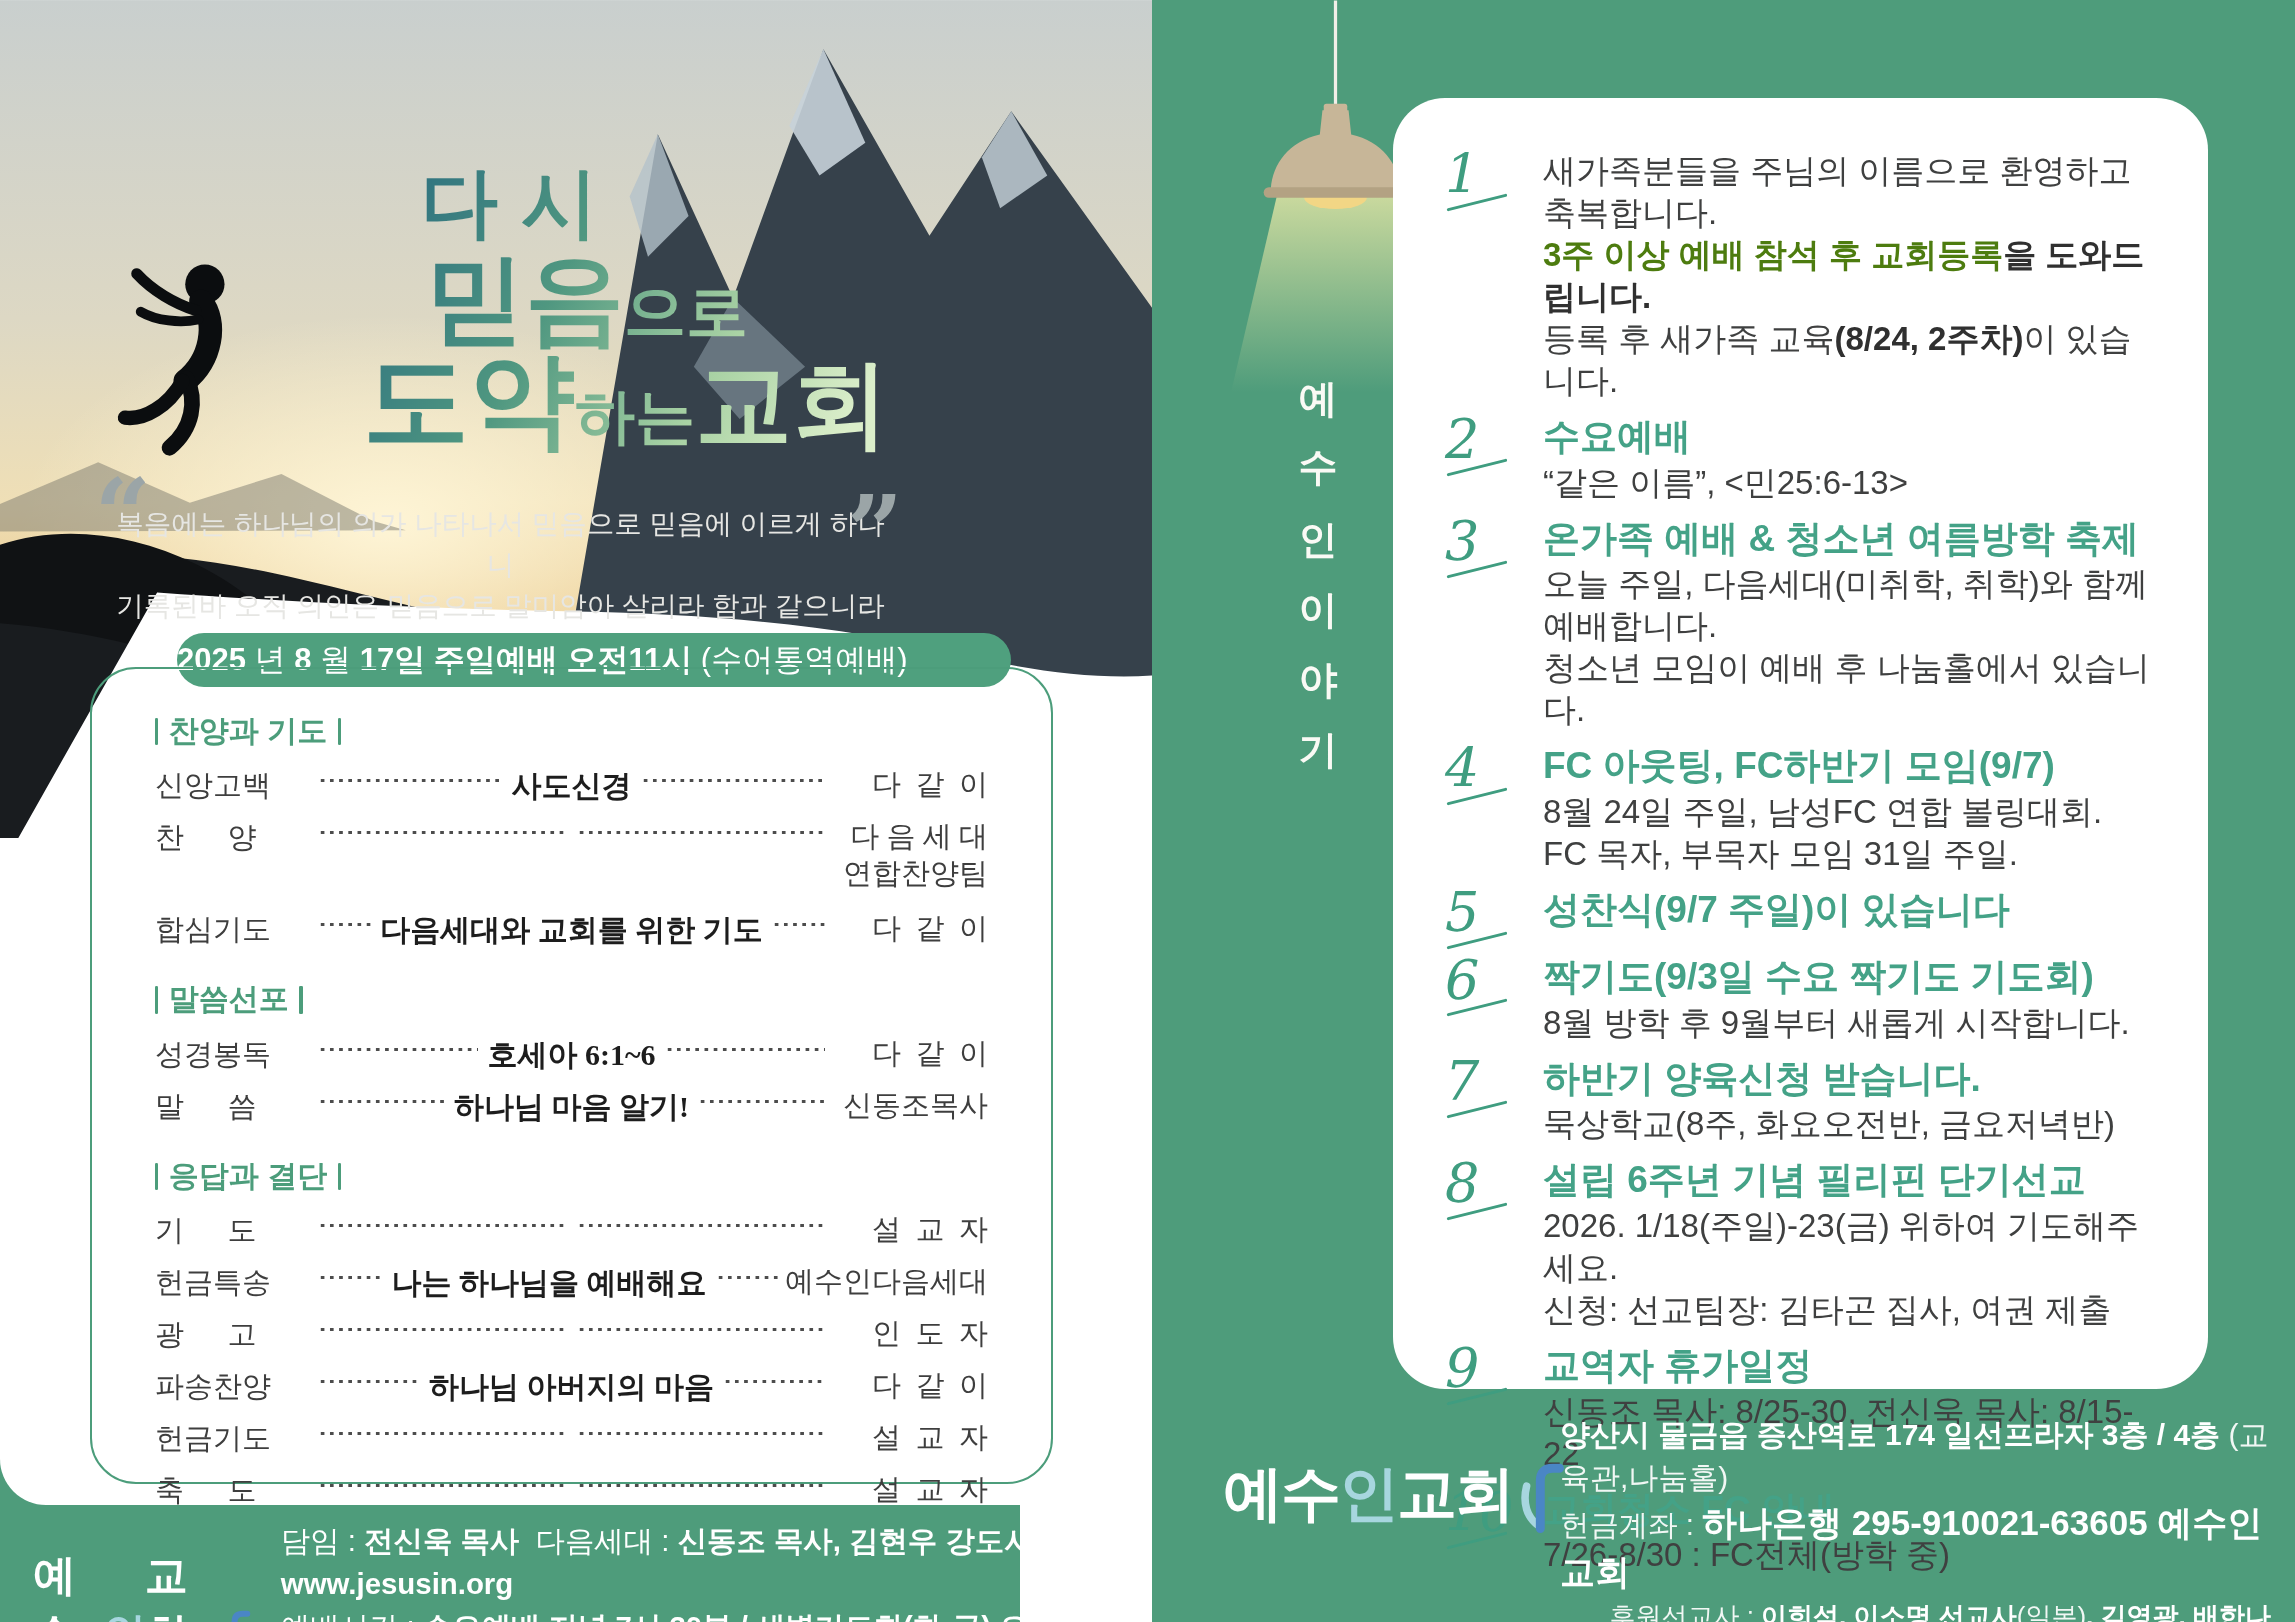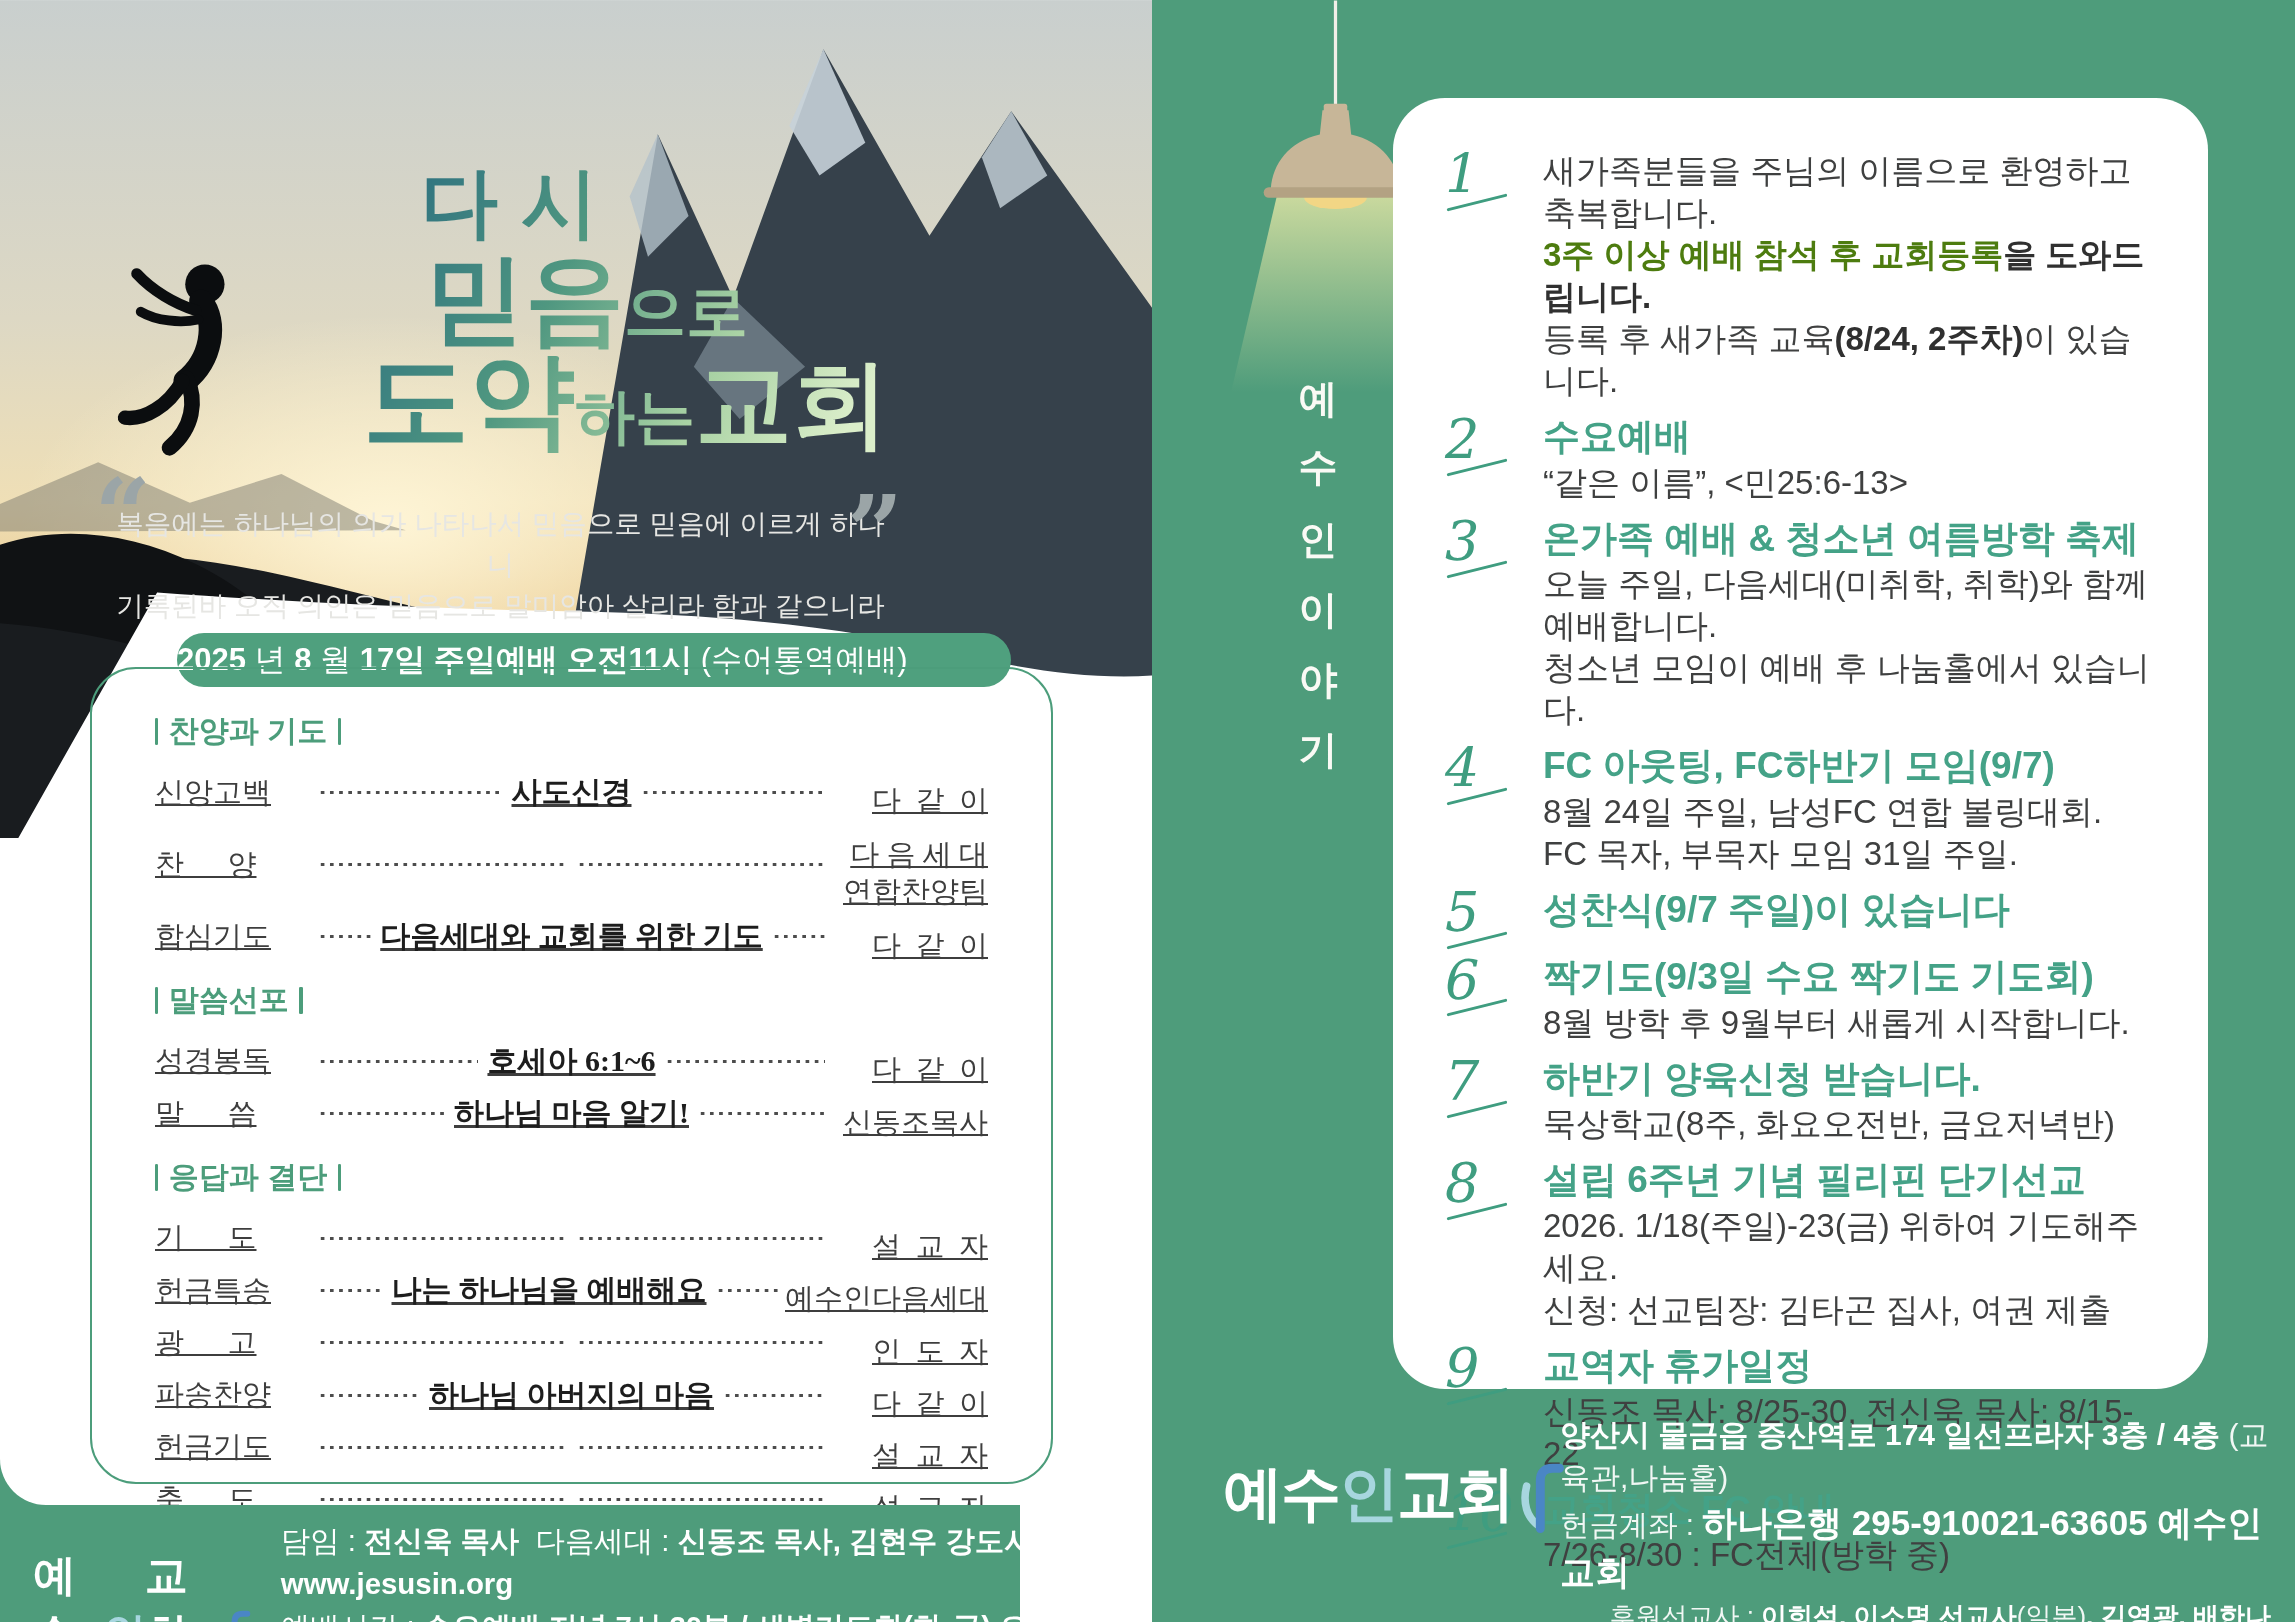"신앙고백" .orow { align-items: center -> flex-start; text-decoration: underline -> none }
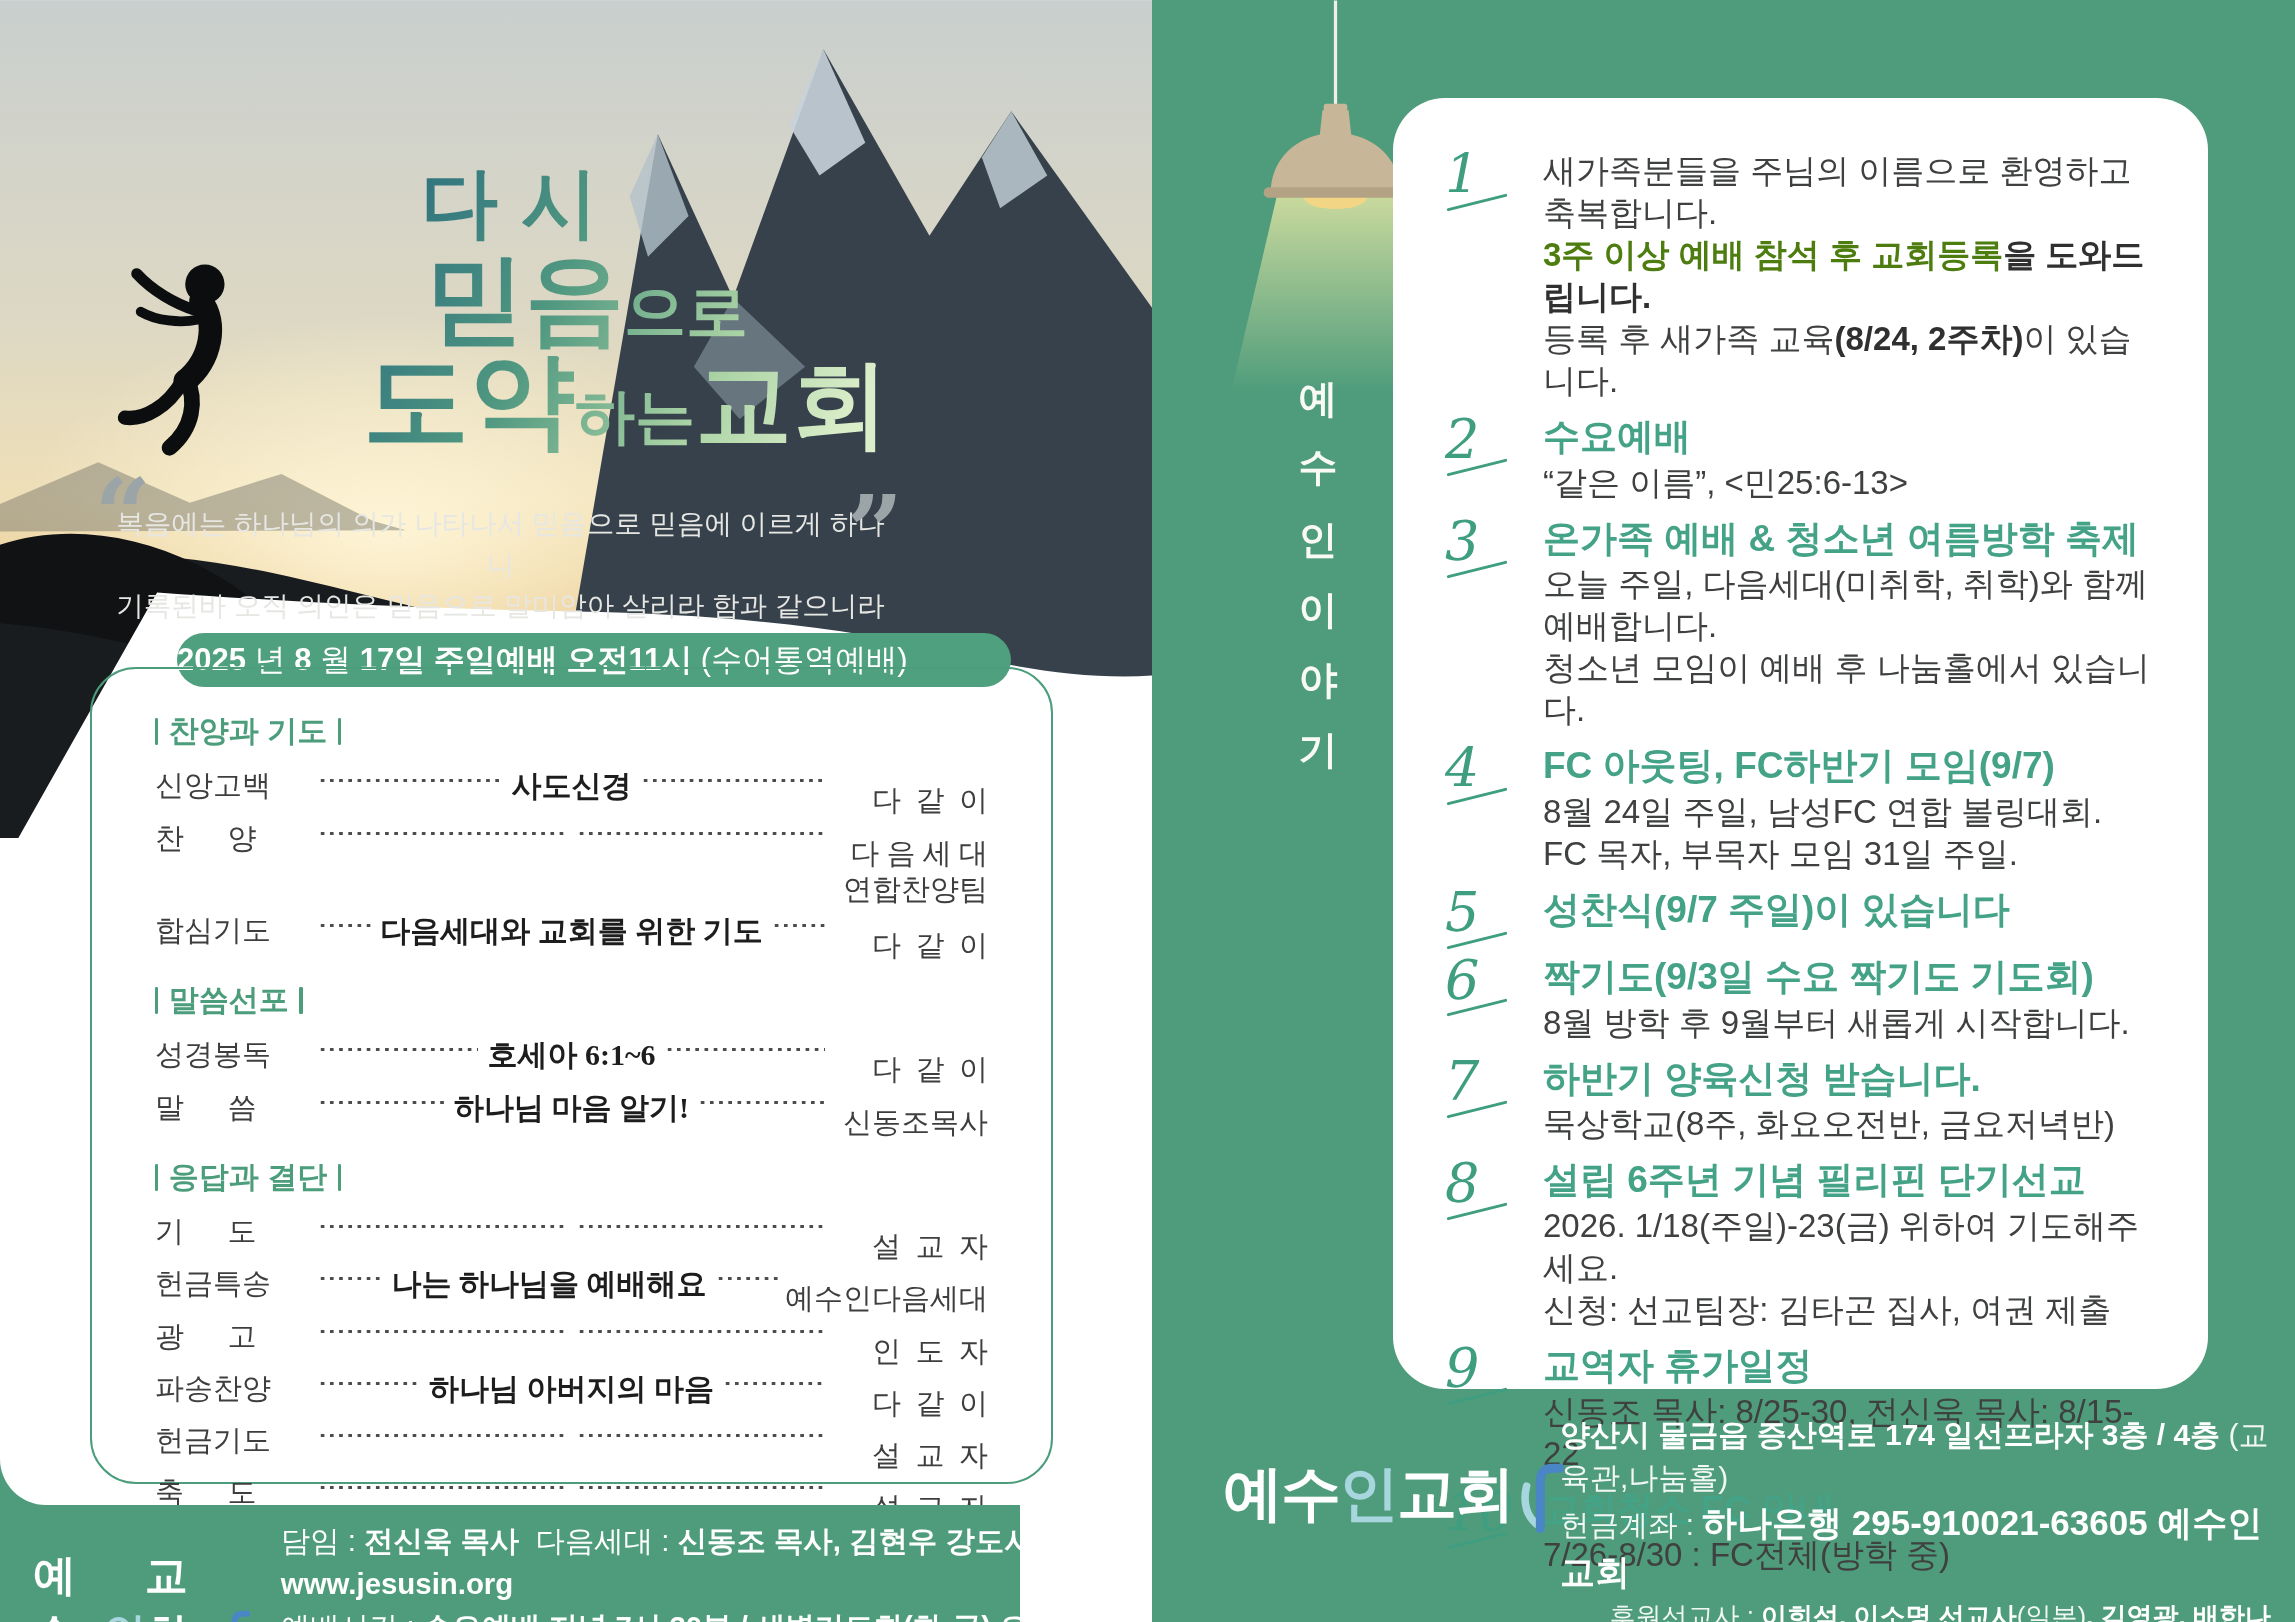"다 같 이" .oright { margin-top: 16px -> none }
